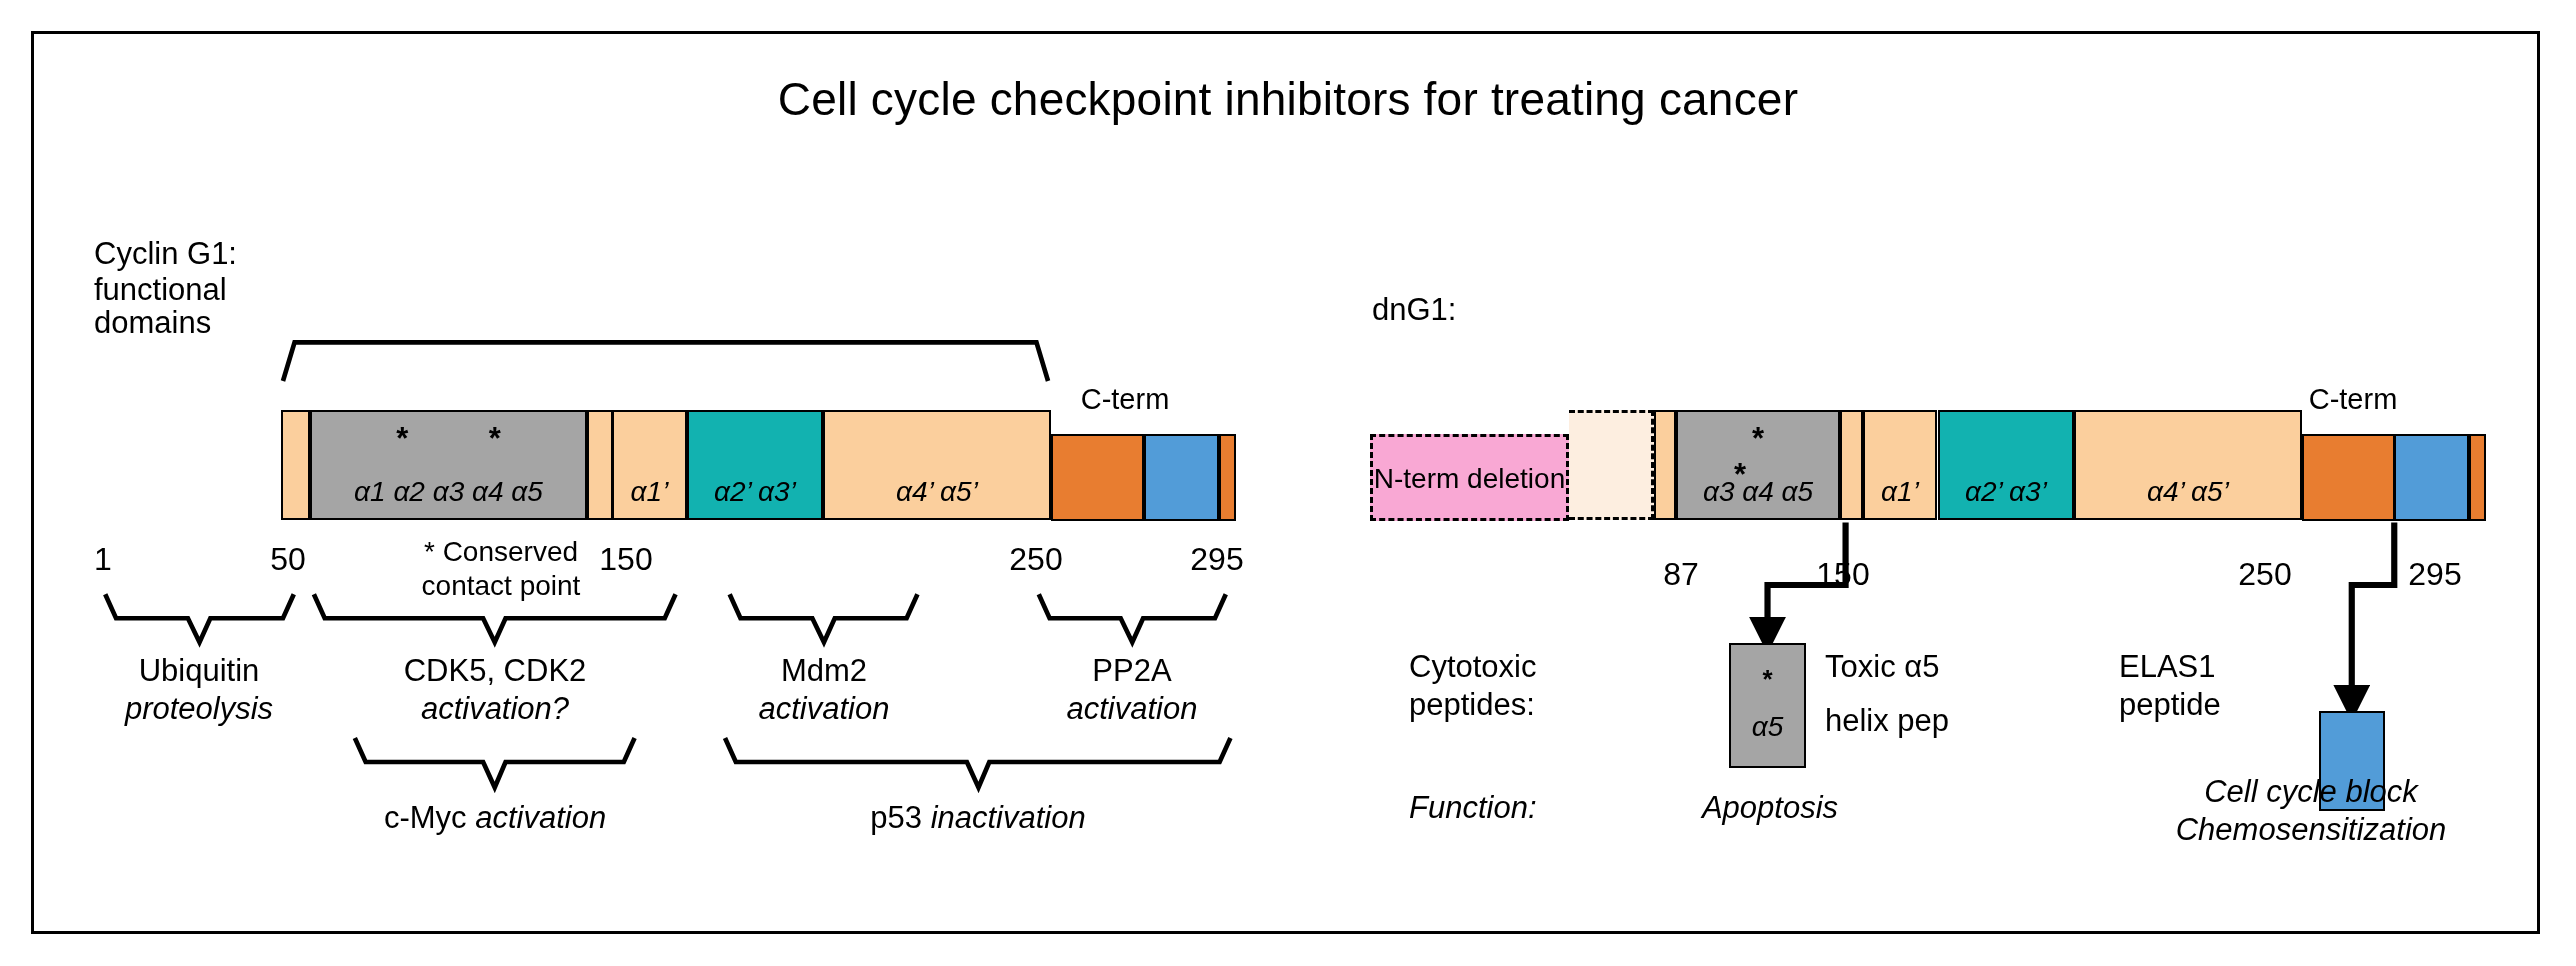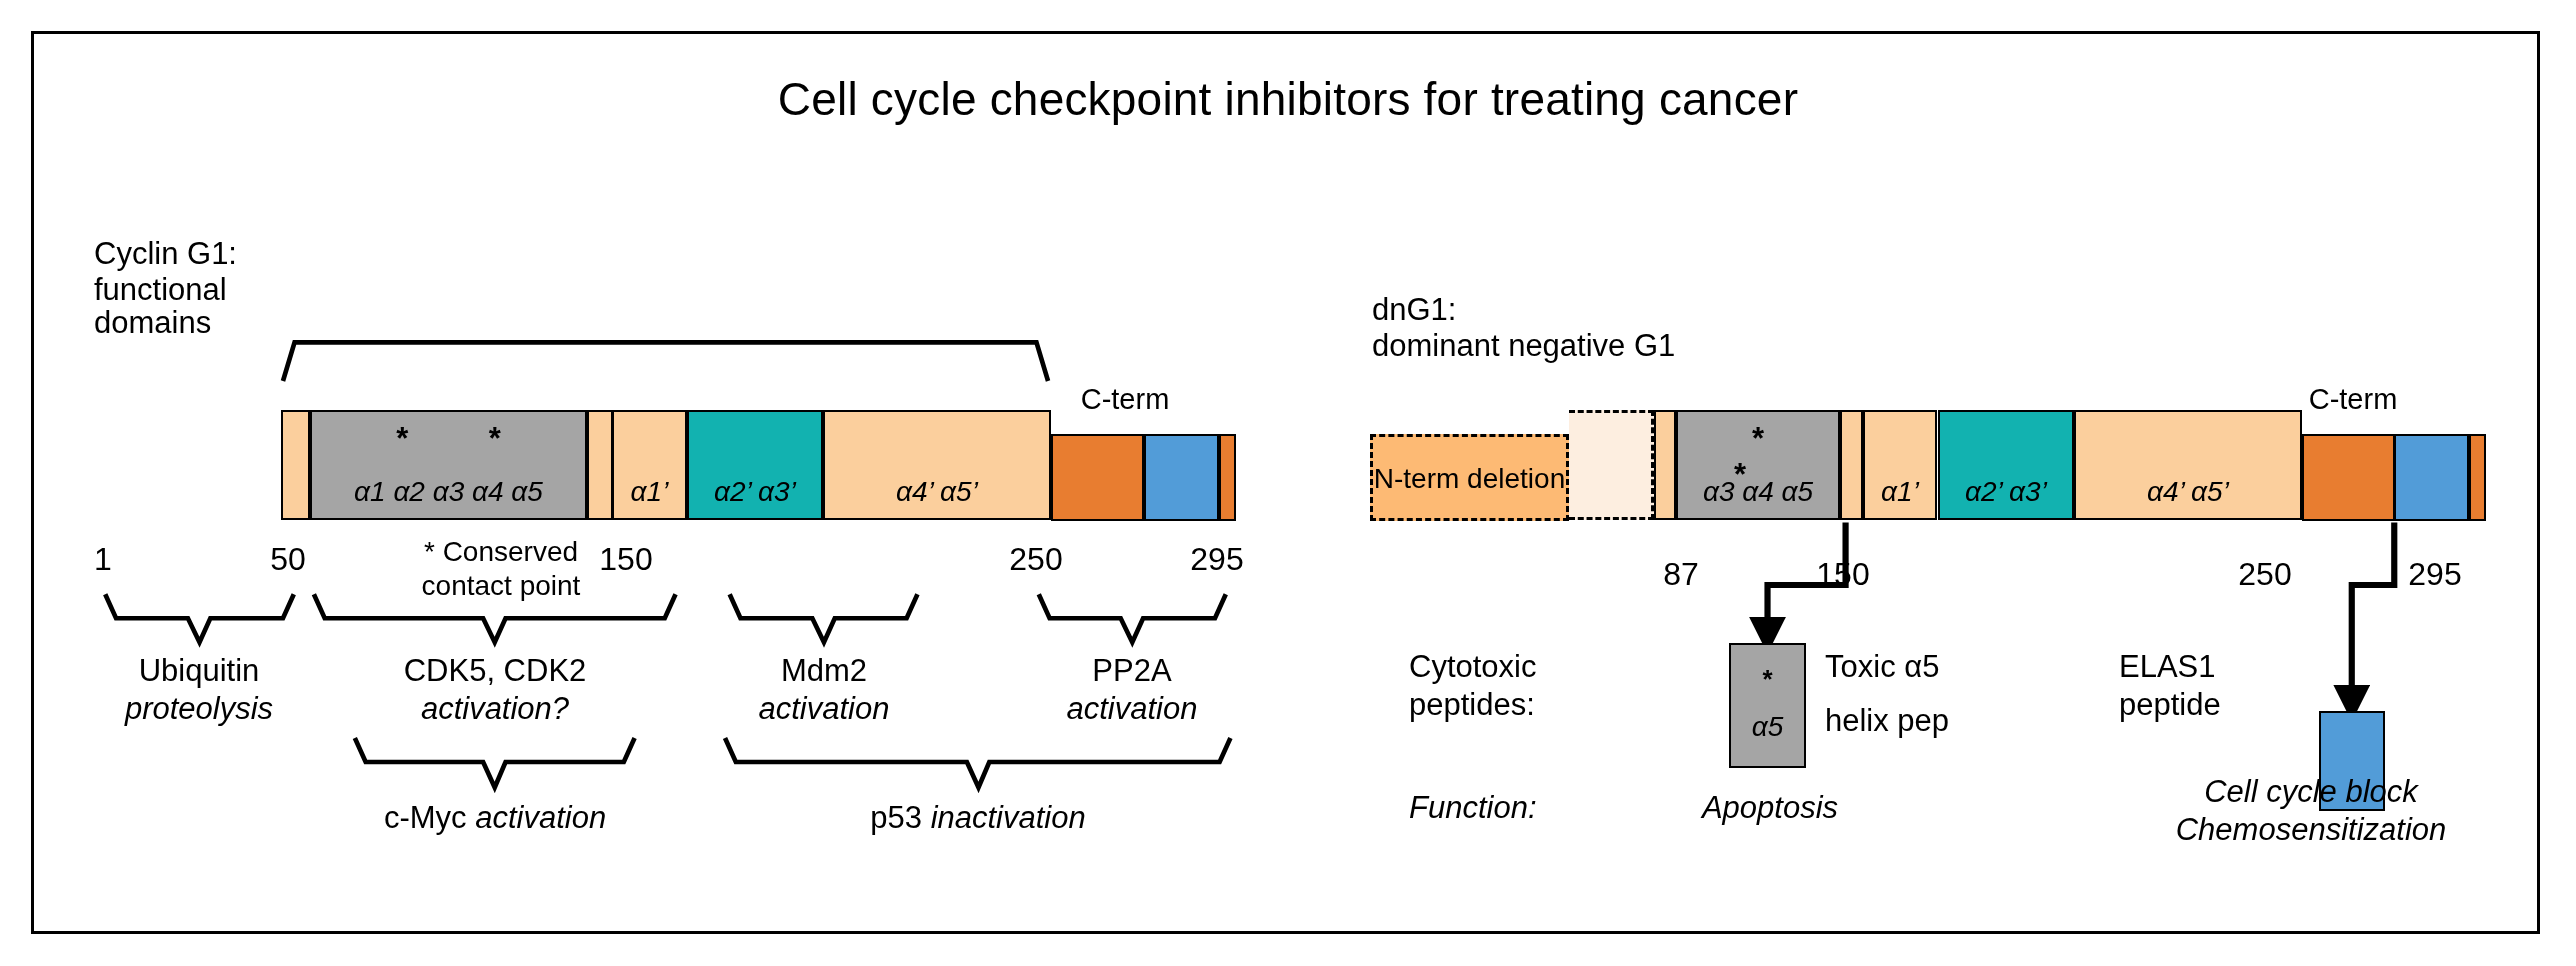"dominant negative G1" div.t { html: <div>dominant negative G1</div> -> none }
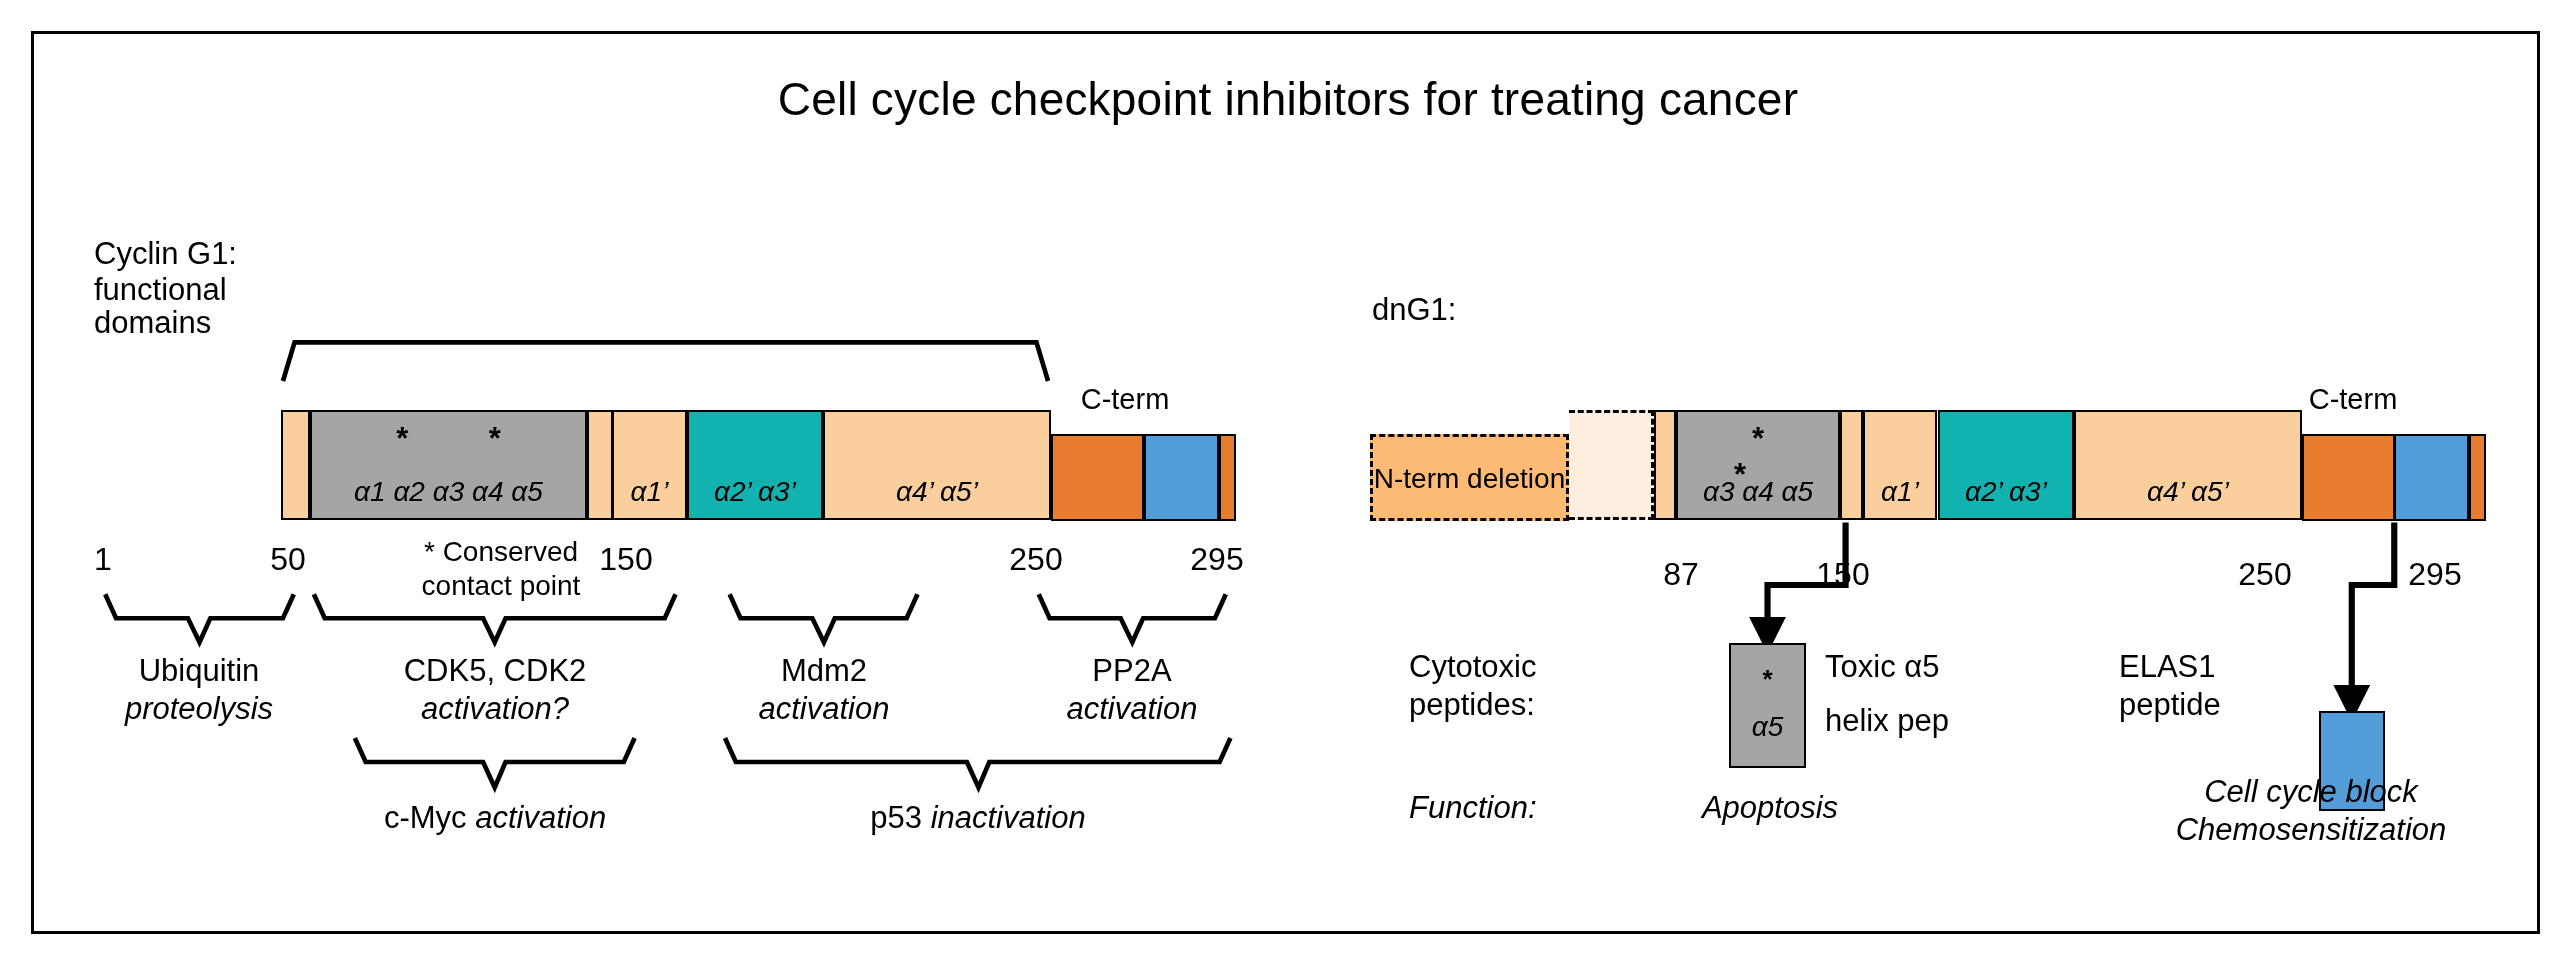"N-term deletion" div.abs { background: #fdba74 -> #f9a8d4 }
